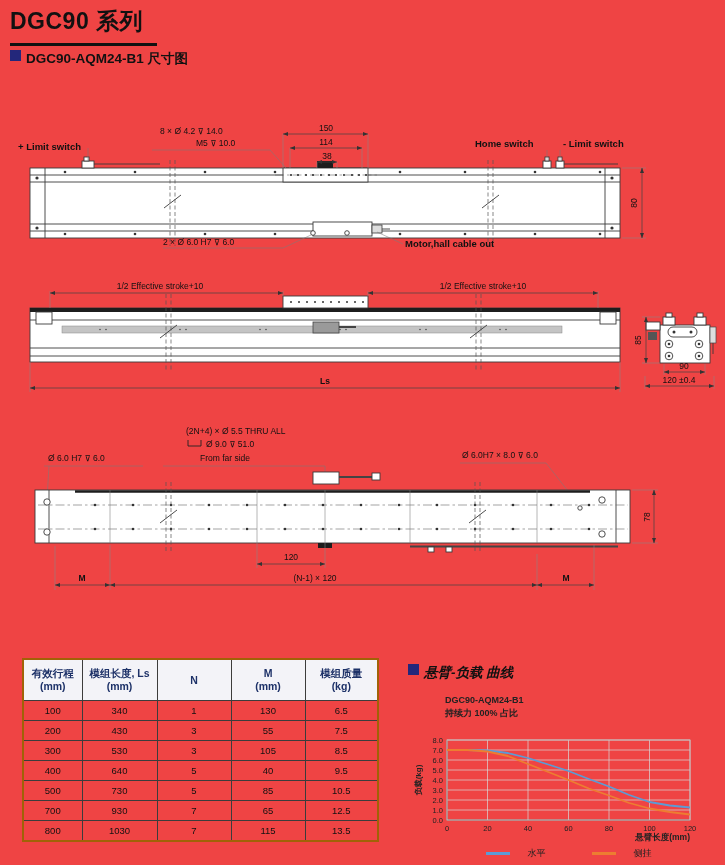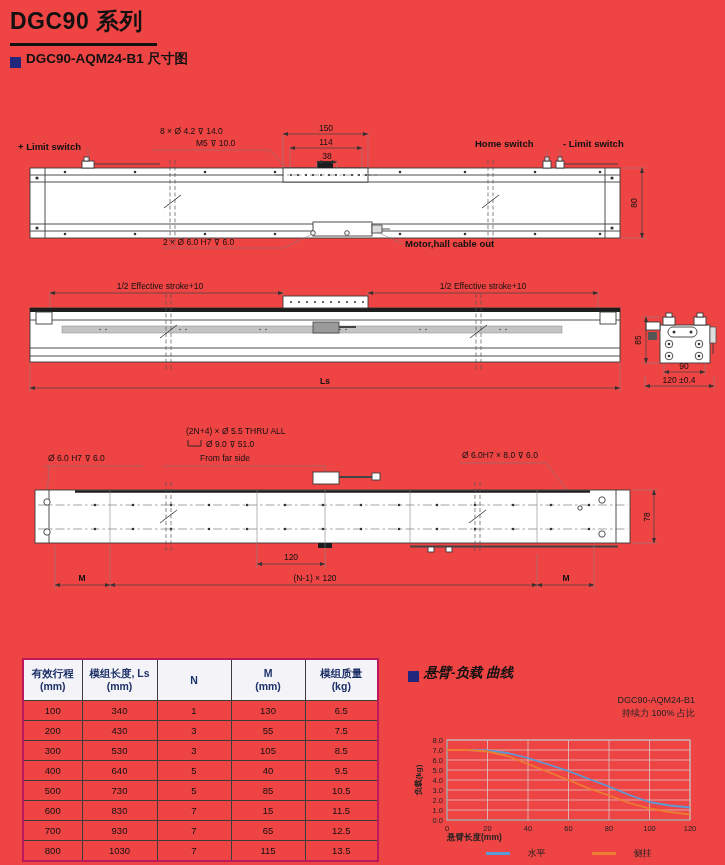"DGC90-AQM24-B1 尺寸图" .sec-h { align-items: flex-end -> flex-start }
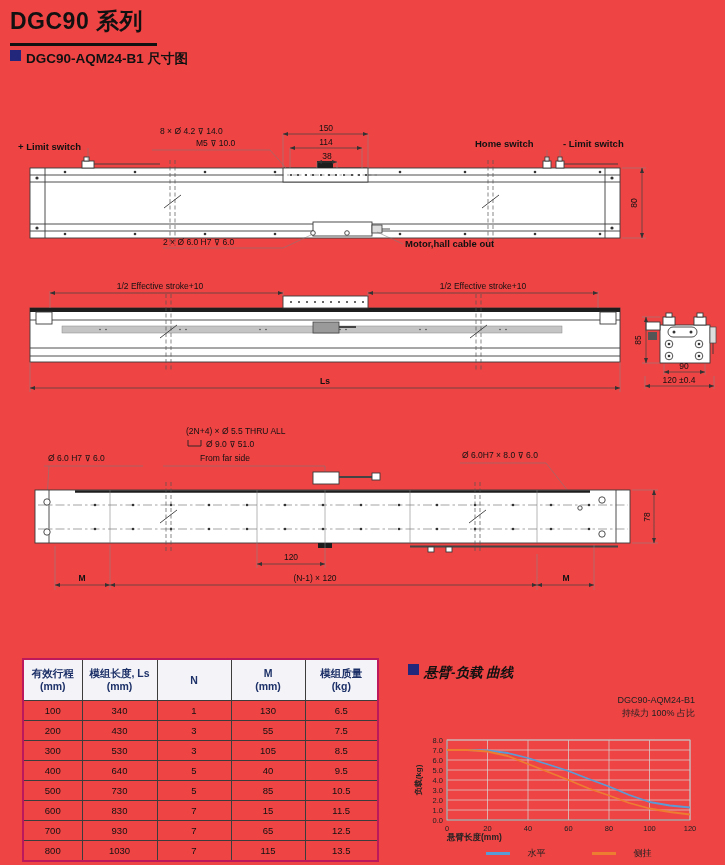"有效行程" table.spec { border: 2px solid #be185d -> 2px solid #a16207 }
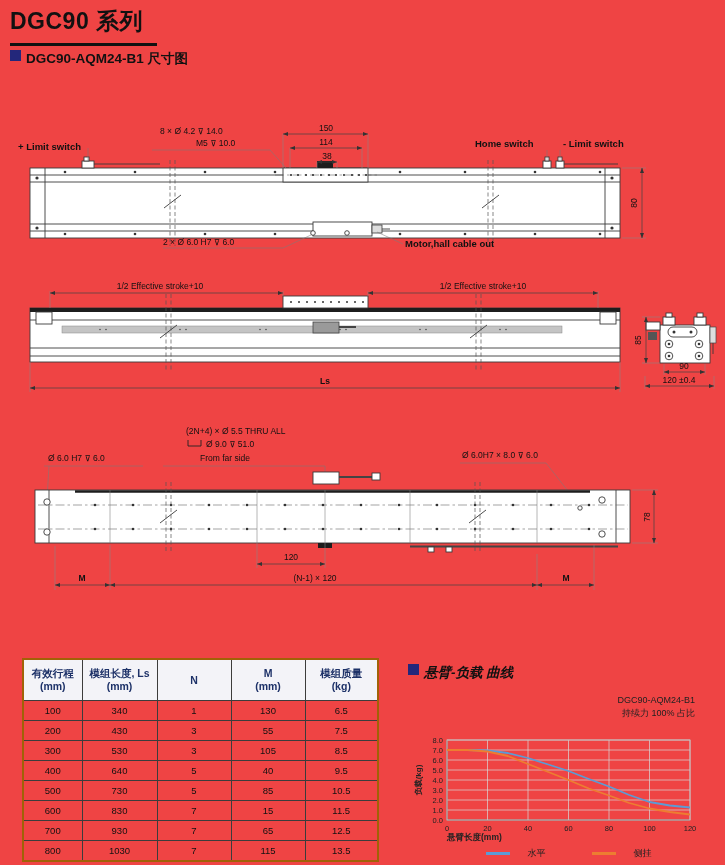"DGC90-AQM24-B1" .chart-title { font-weight: normal -> bold; text-align: right -> left }
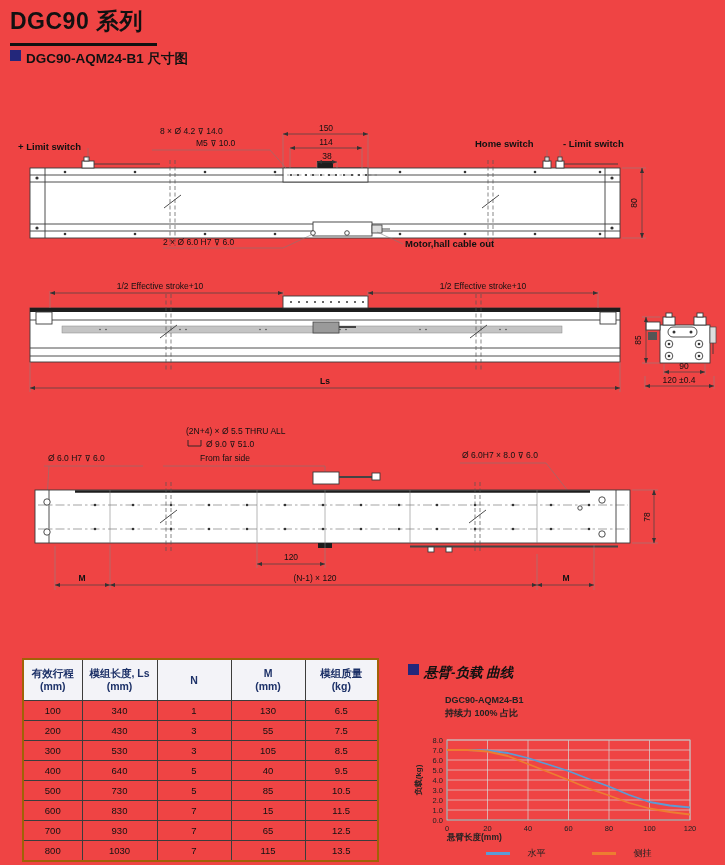"600" tr { html: <tr> <td>600</td> <td>830</td> <td>7</td> <td>15</td> <td>11.5</td> </tr> -> none }
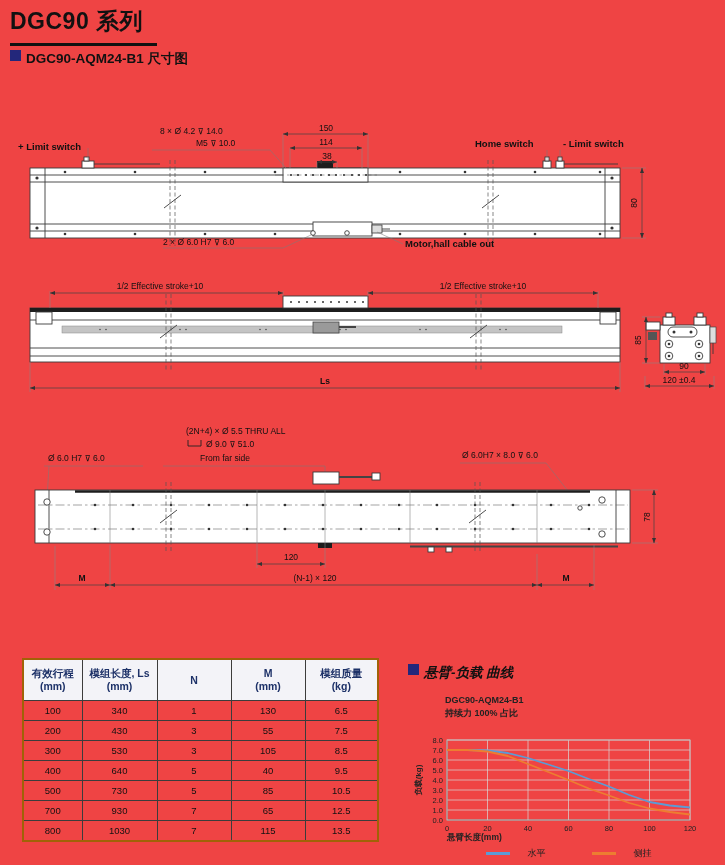"悬臂长度(mm)" .xlabel { text-align: left -> right }
